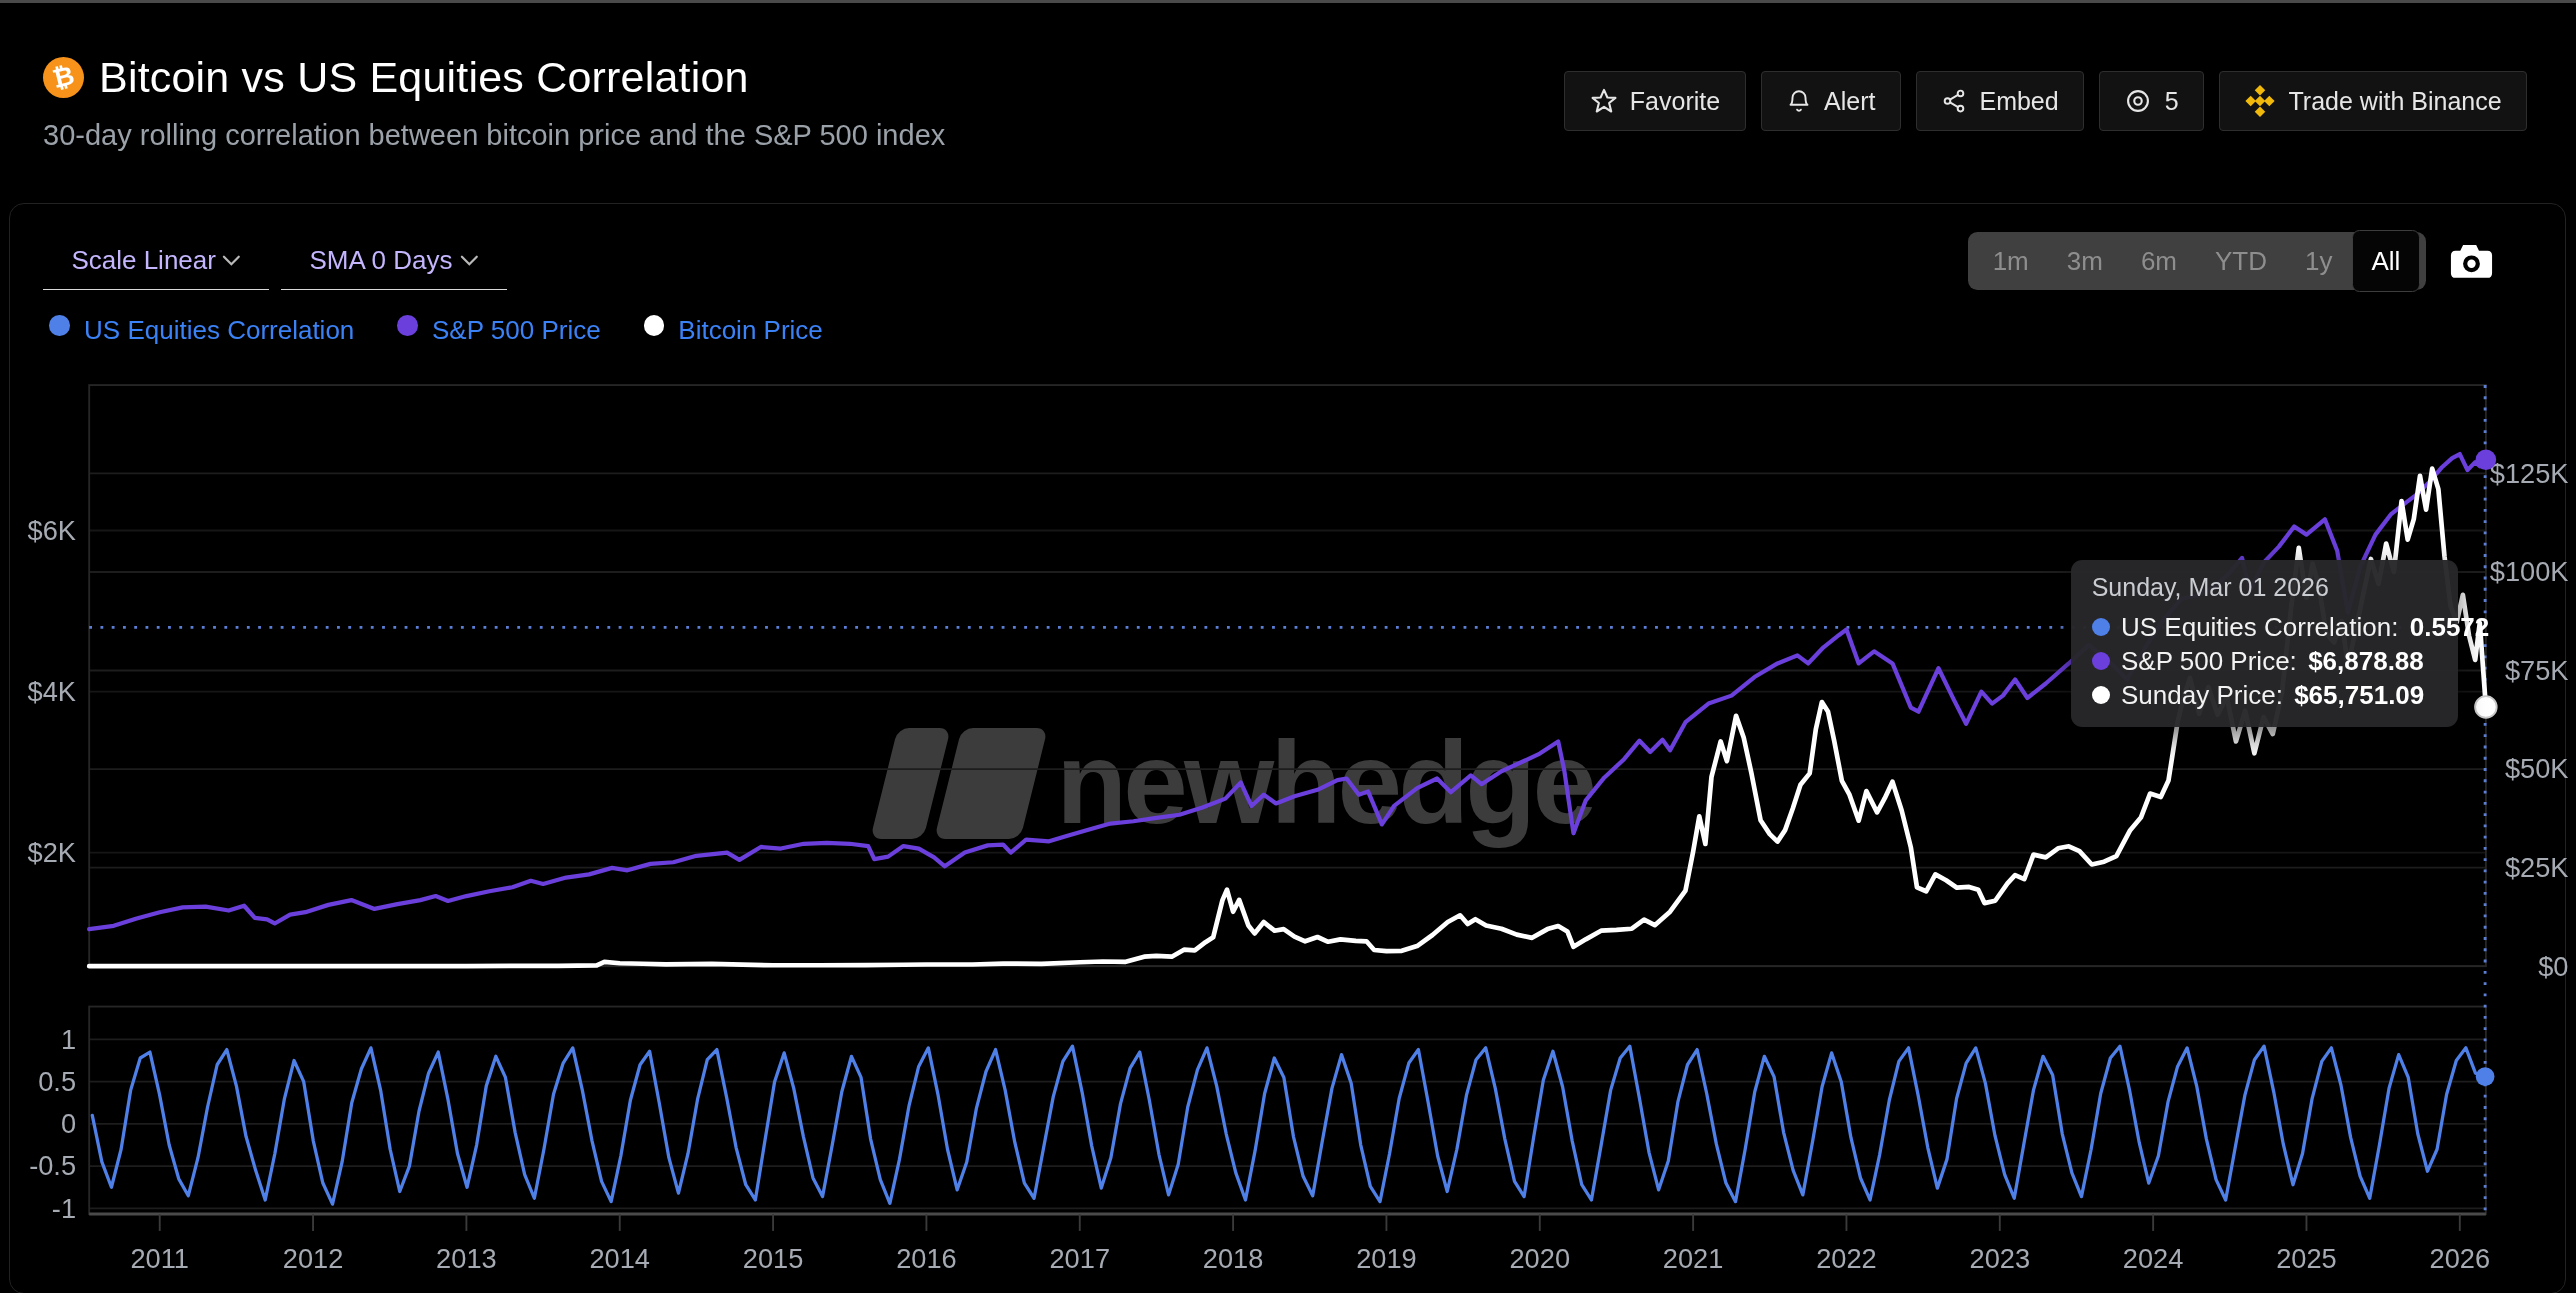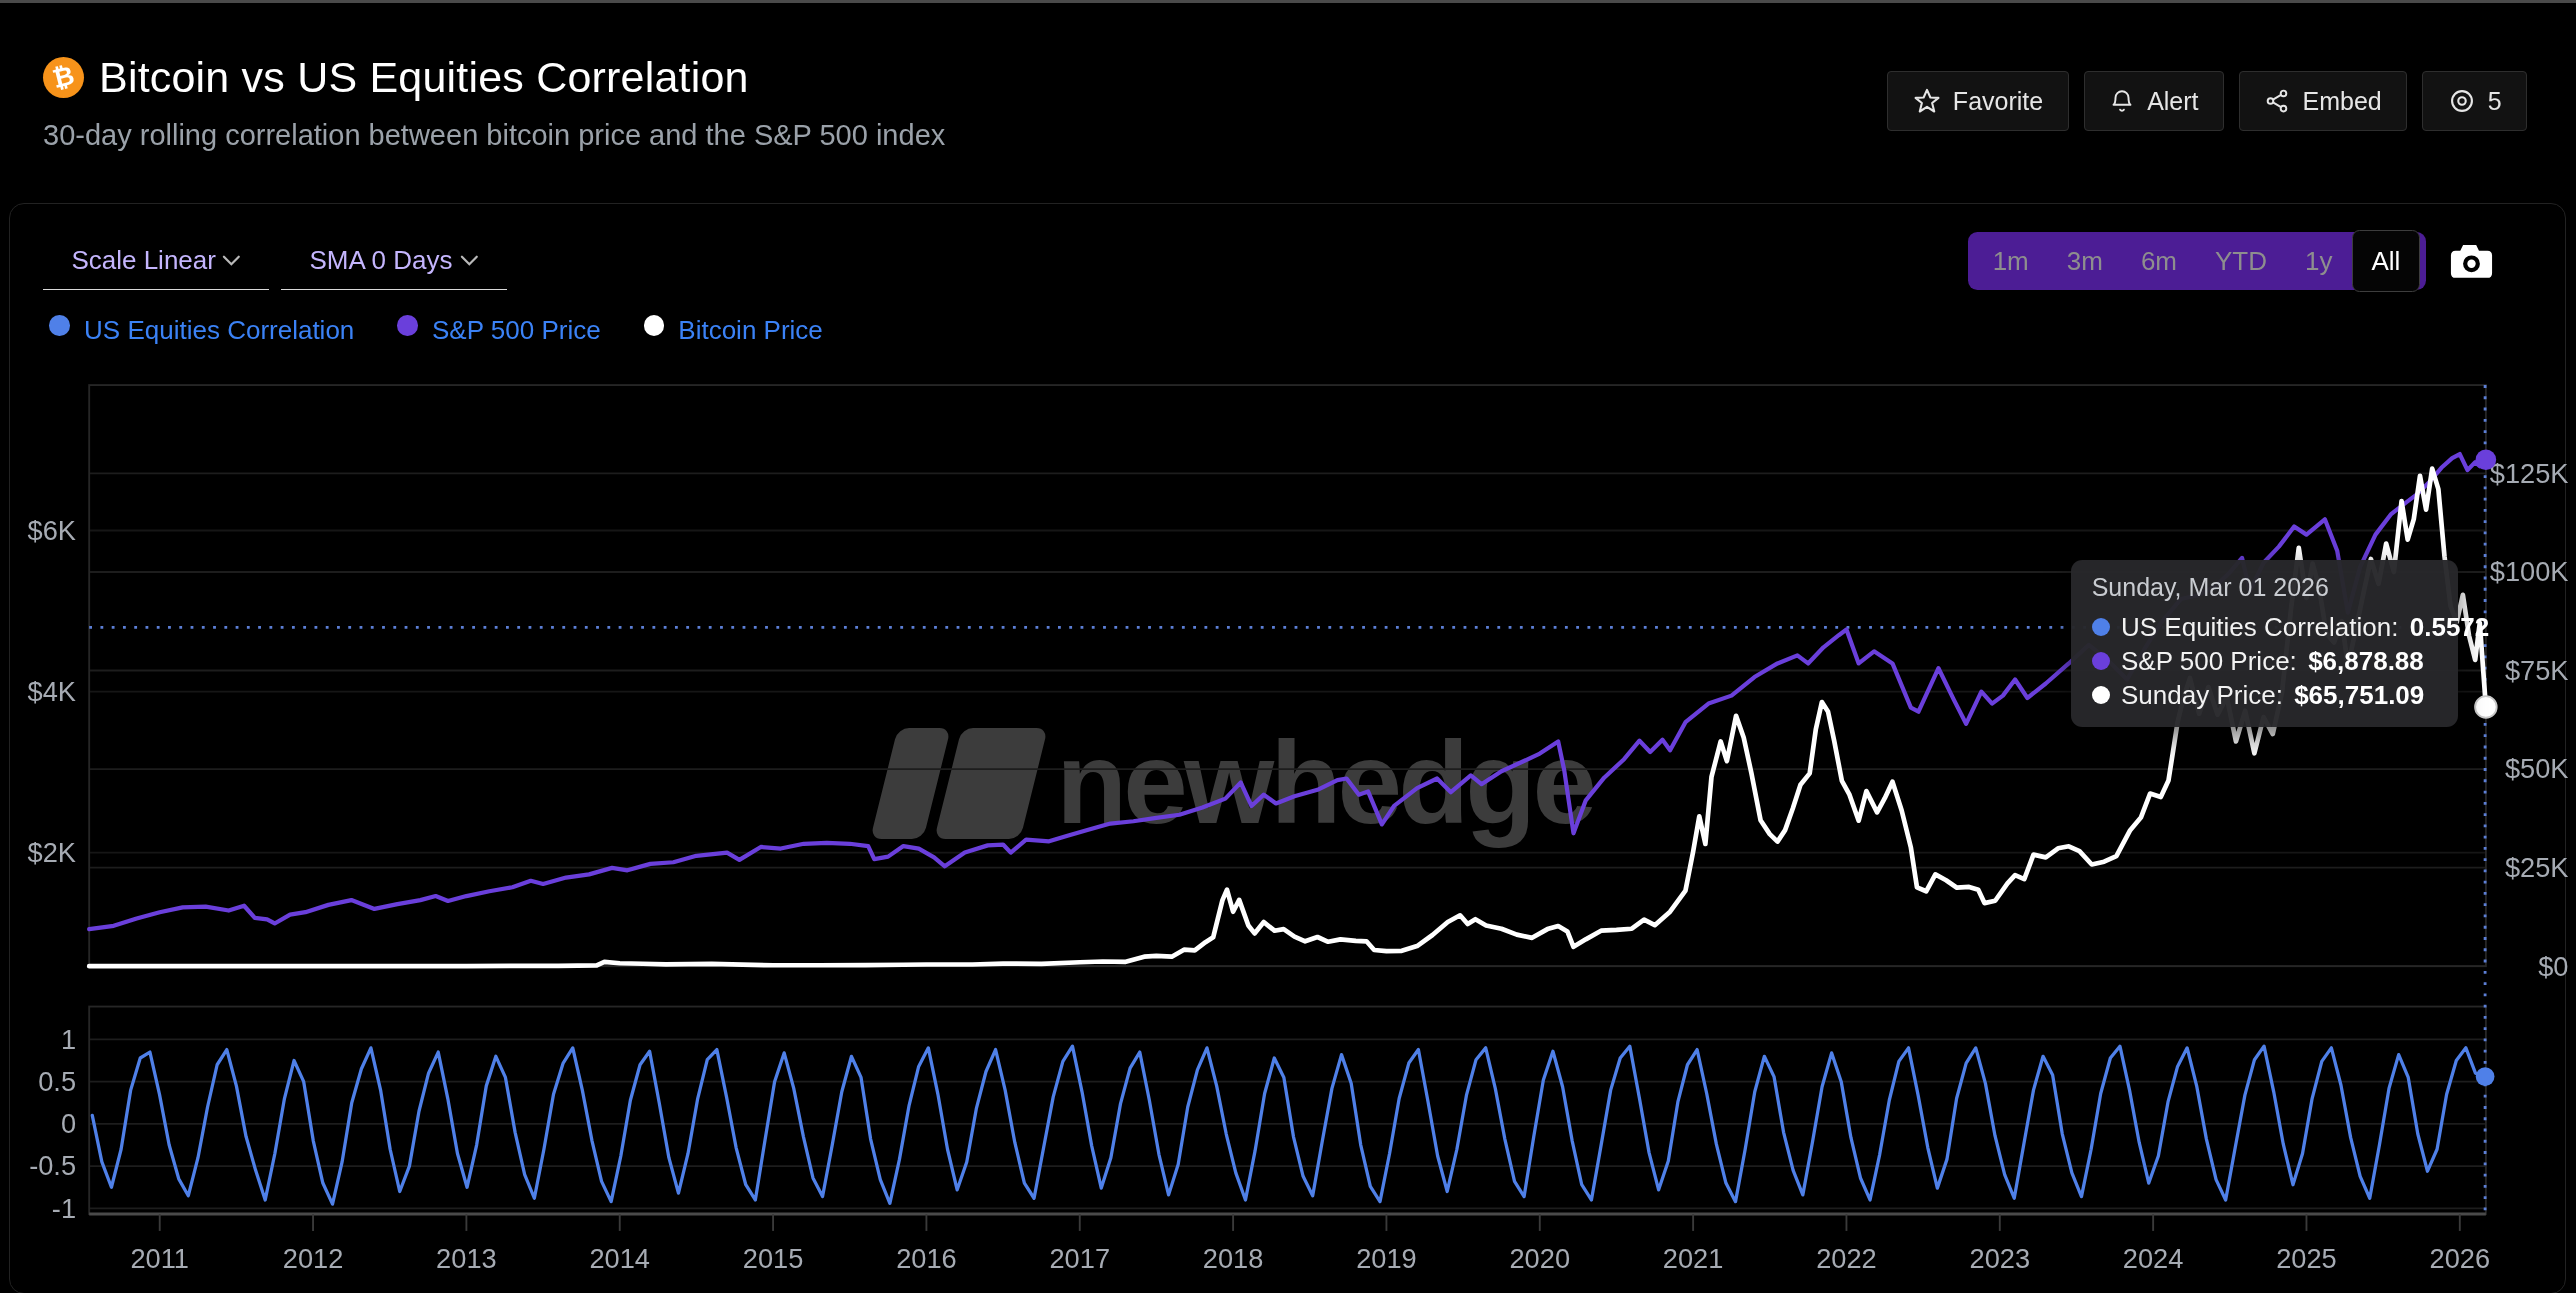"Trade with Binance" button.btn { html: none -> <button> <svg> <g> <rect></rect> <rect></rect> <rect></rect> <rect></rect> <rect></rect> </g> </svg> <span>Trade with Binance</span> </button> }
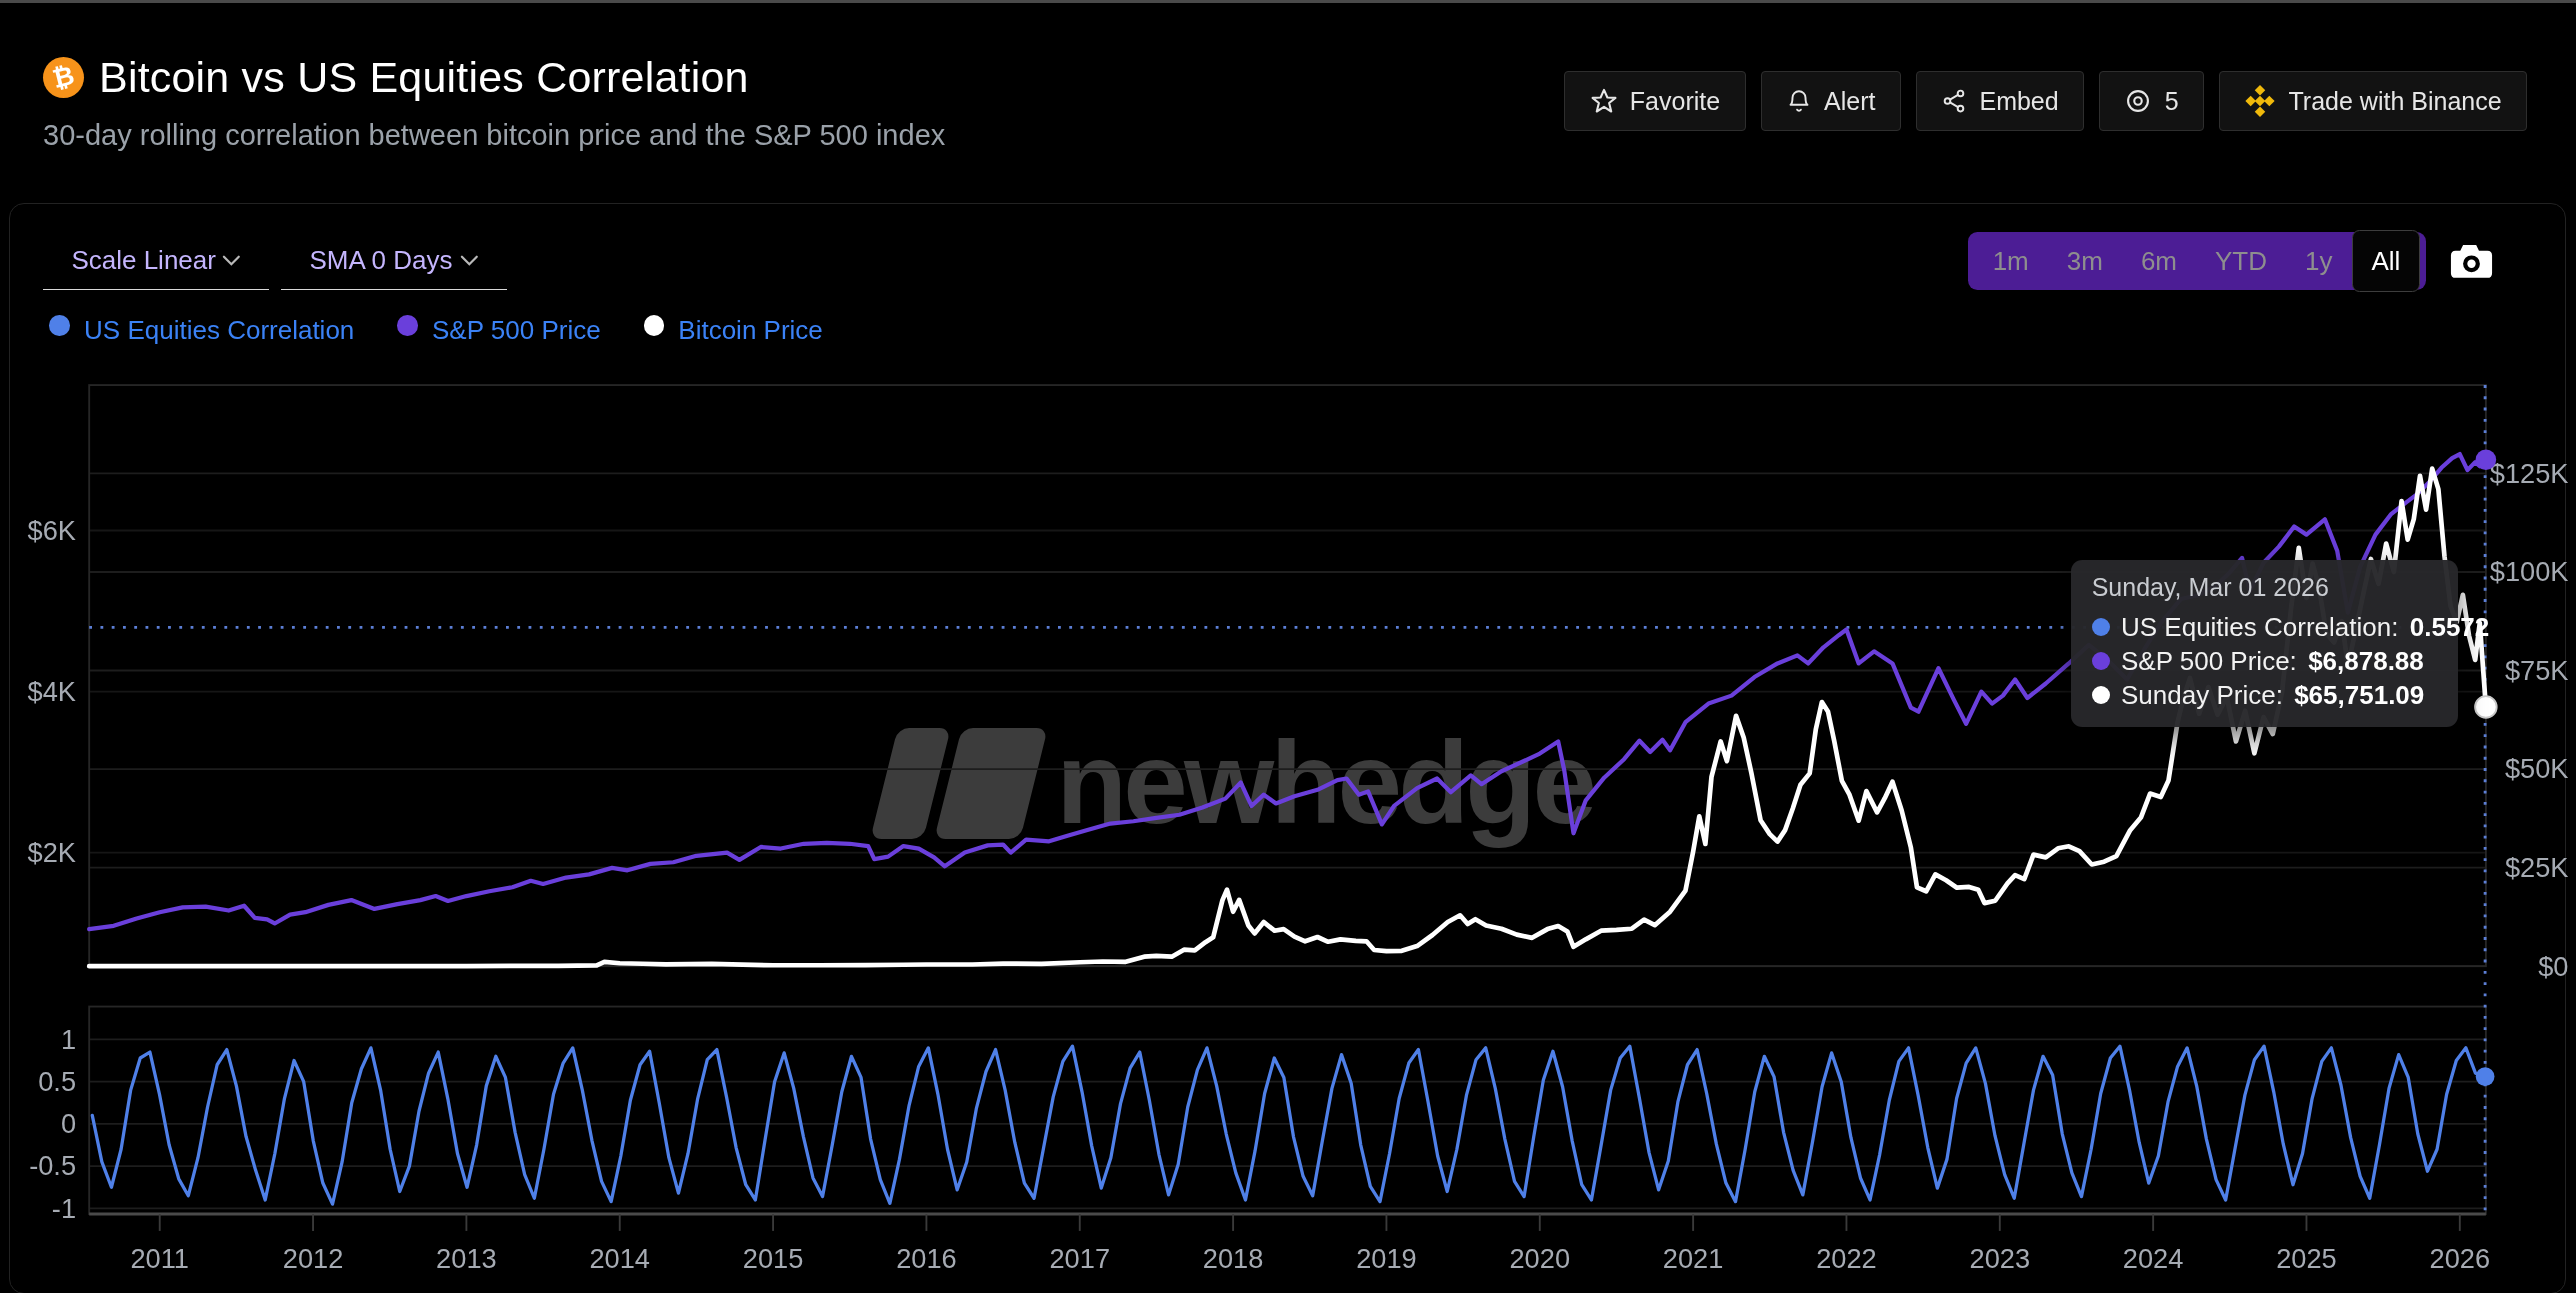"1m" .ranges { background: #4c1d95 -> #404040 }
